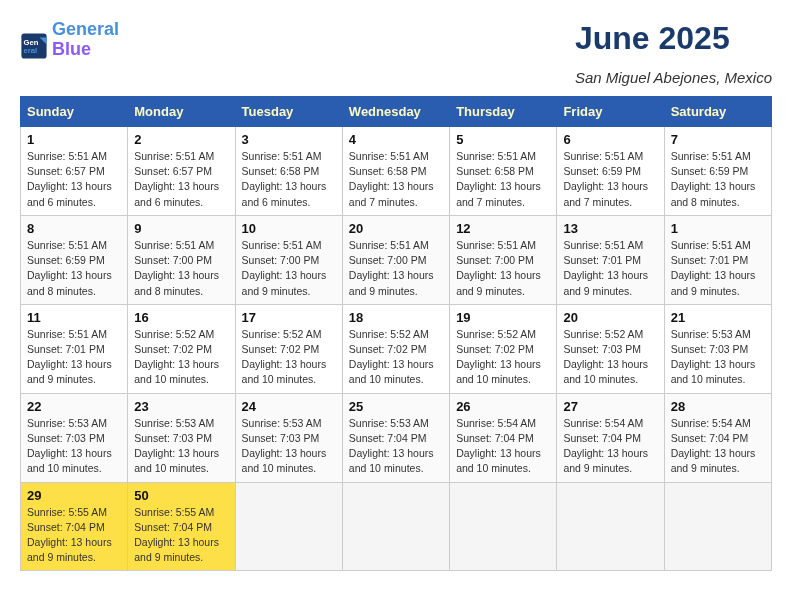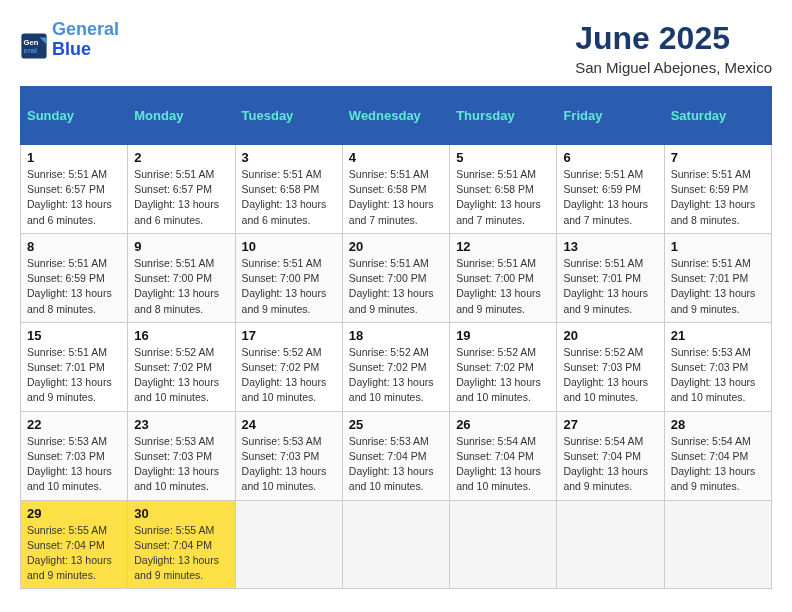"Blue" span { color: #1d4ed8 -> #8b5cf6 }
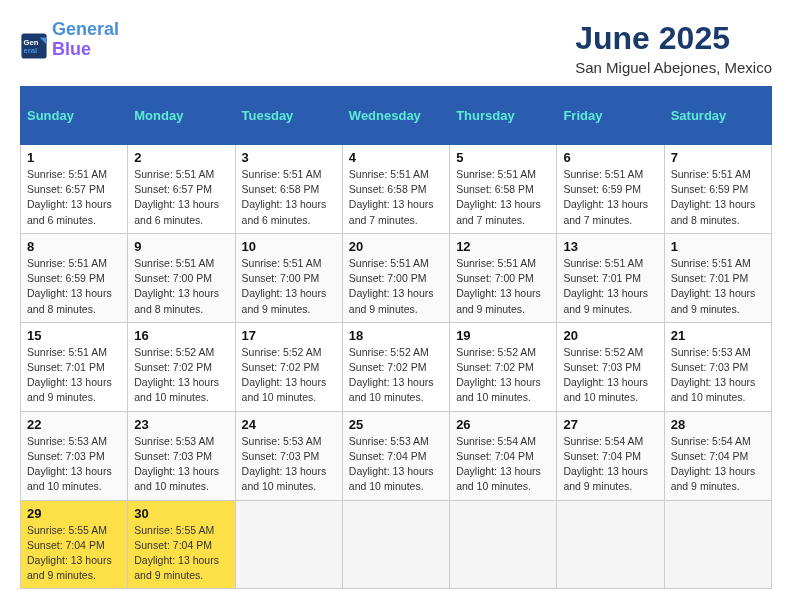"San Miguel Abejones, Mexico" .subtitle { font-style: none -> italic; margin-top: 2px -> 12px }
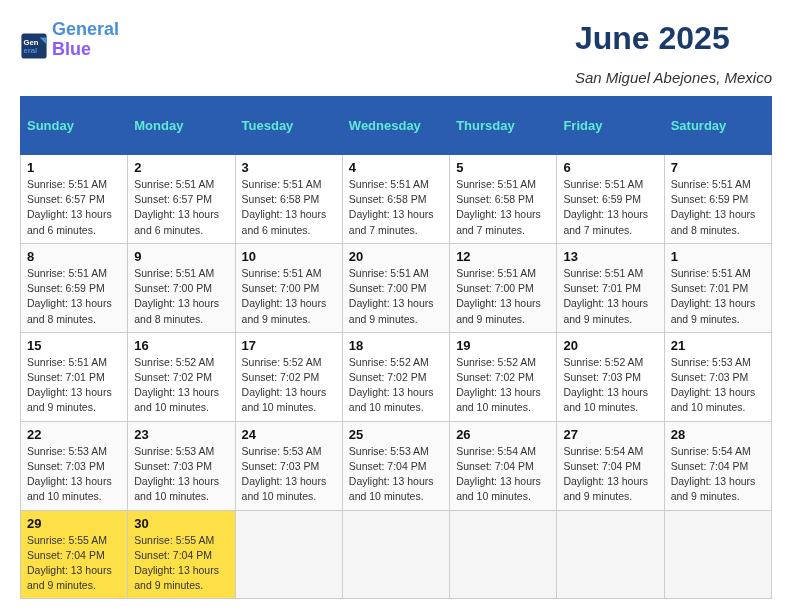"Sunday" th { color: #5eead4 -> #fef9c3; padding: 21px 6px -> 7px 6px }
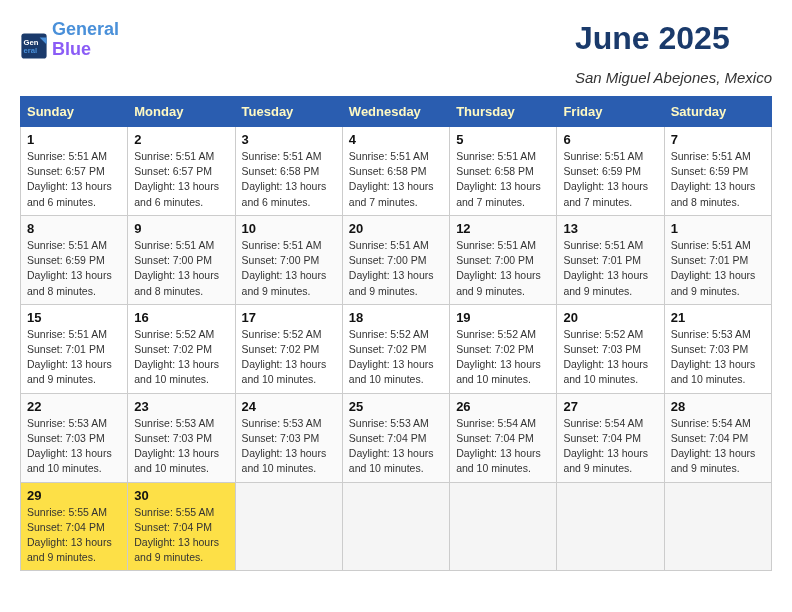"15" span.day-num { text: 15 -> 11 }
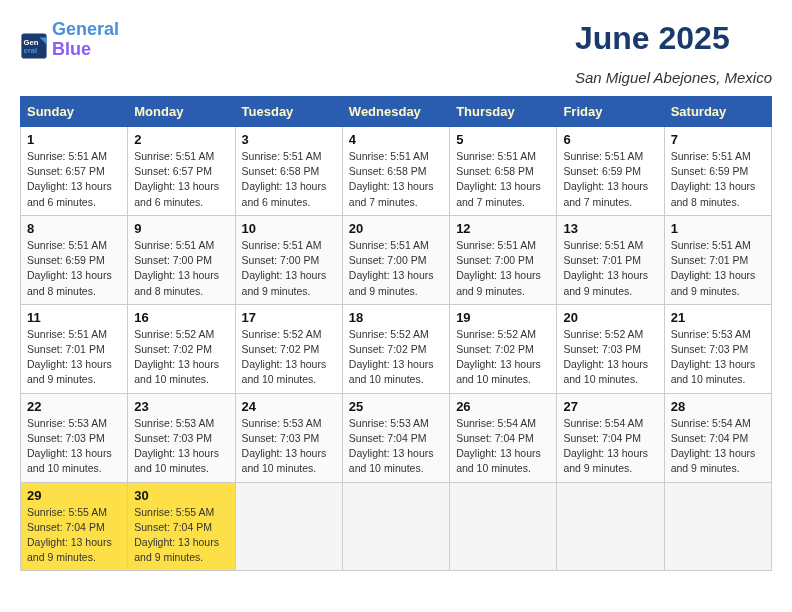"30" span.day-num { text: 30 -> 50 }
